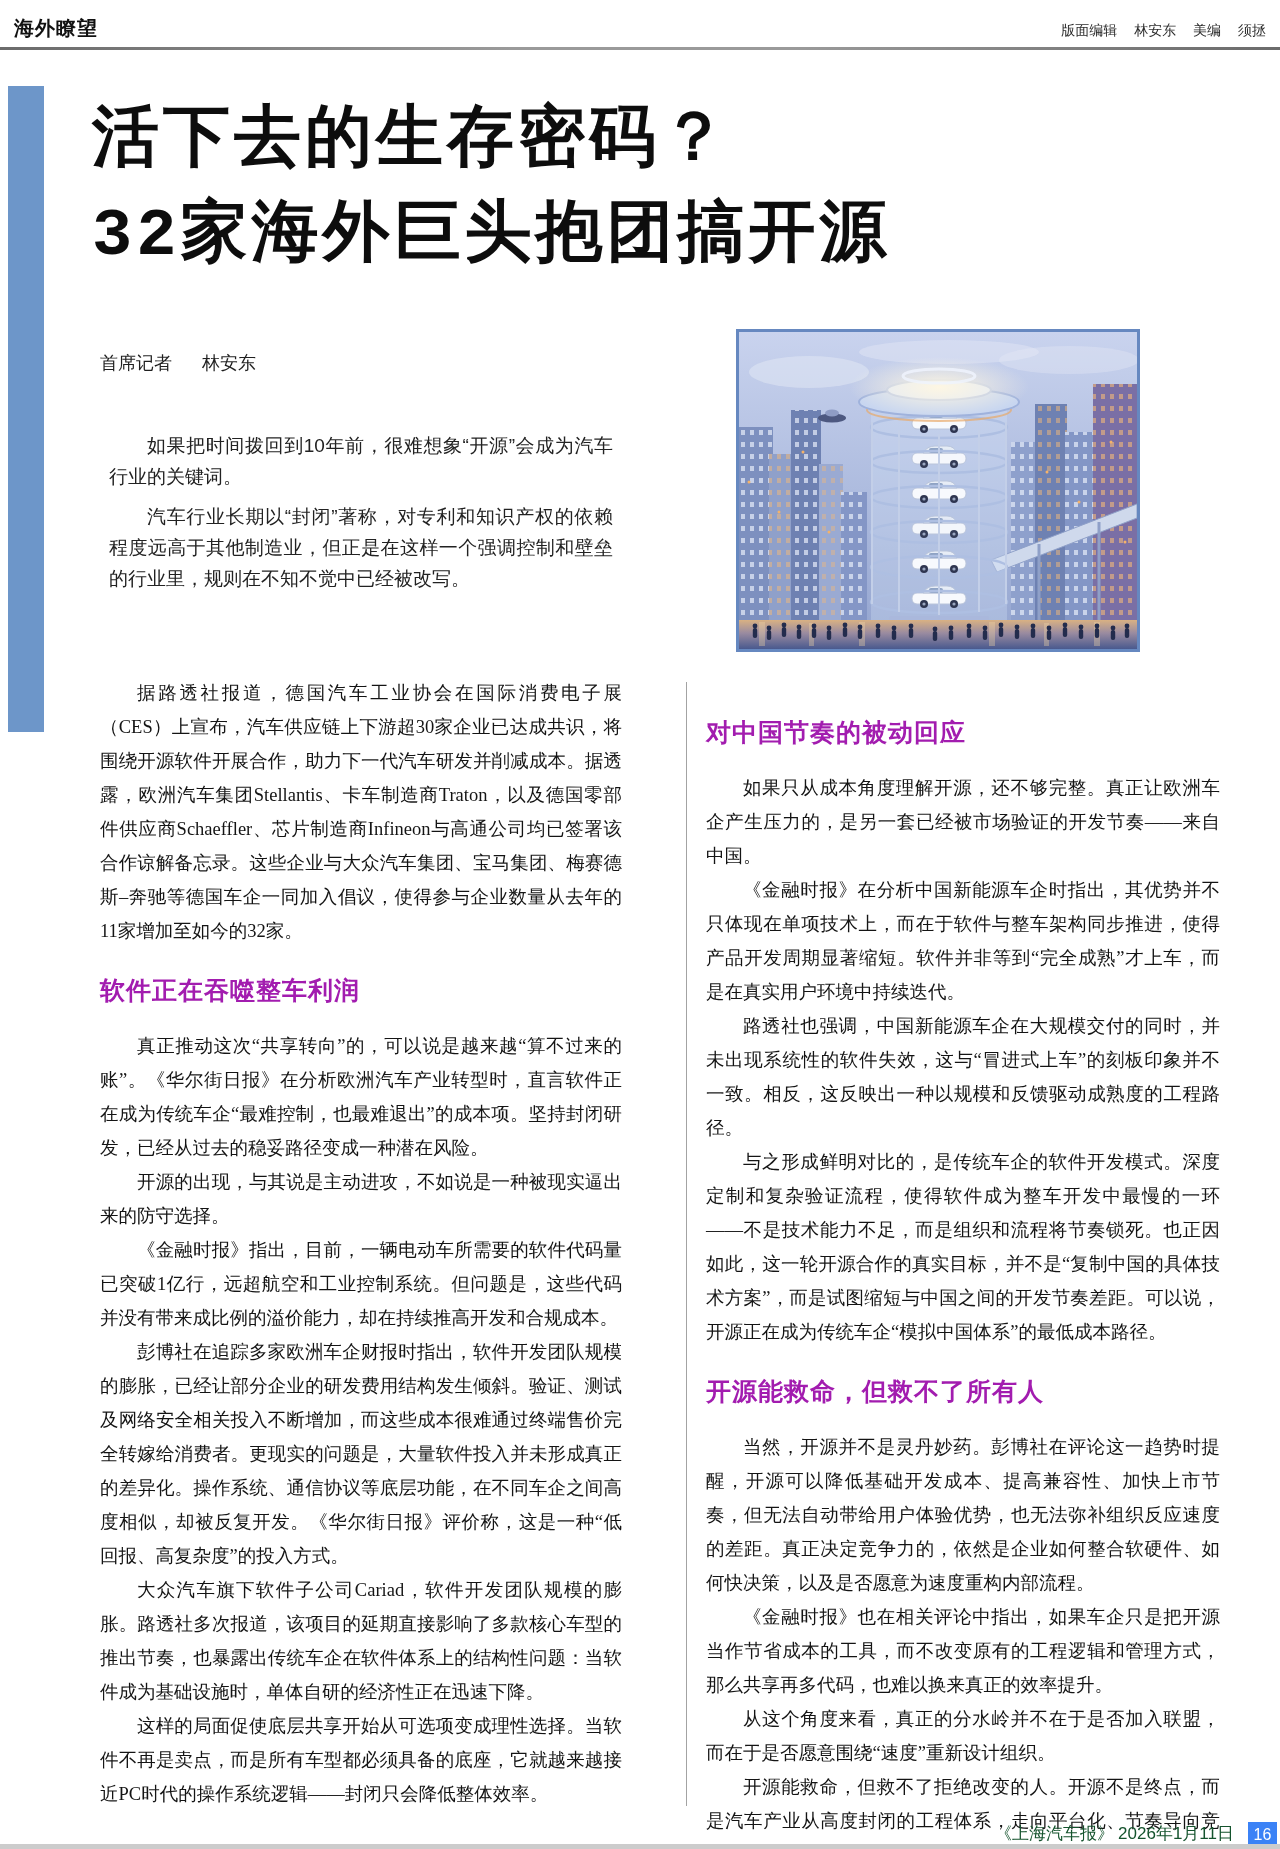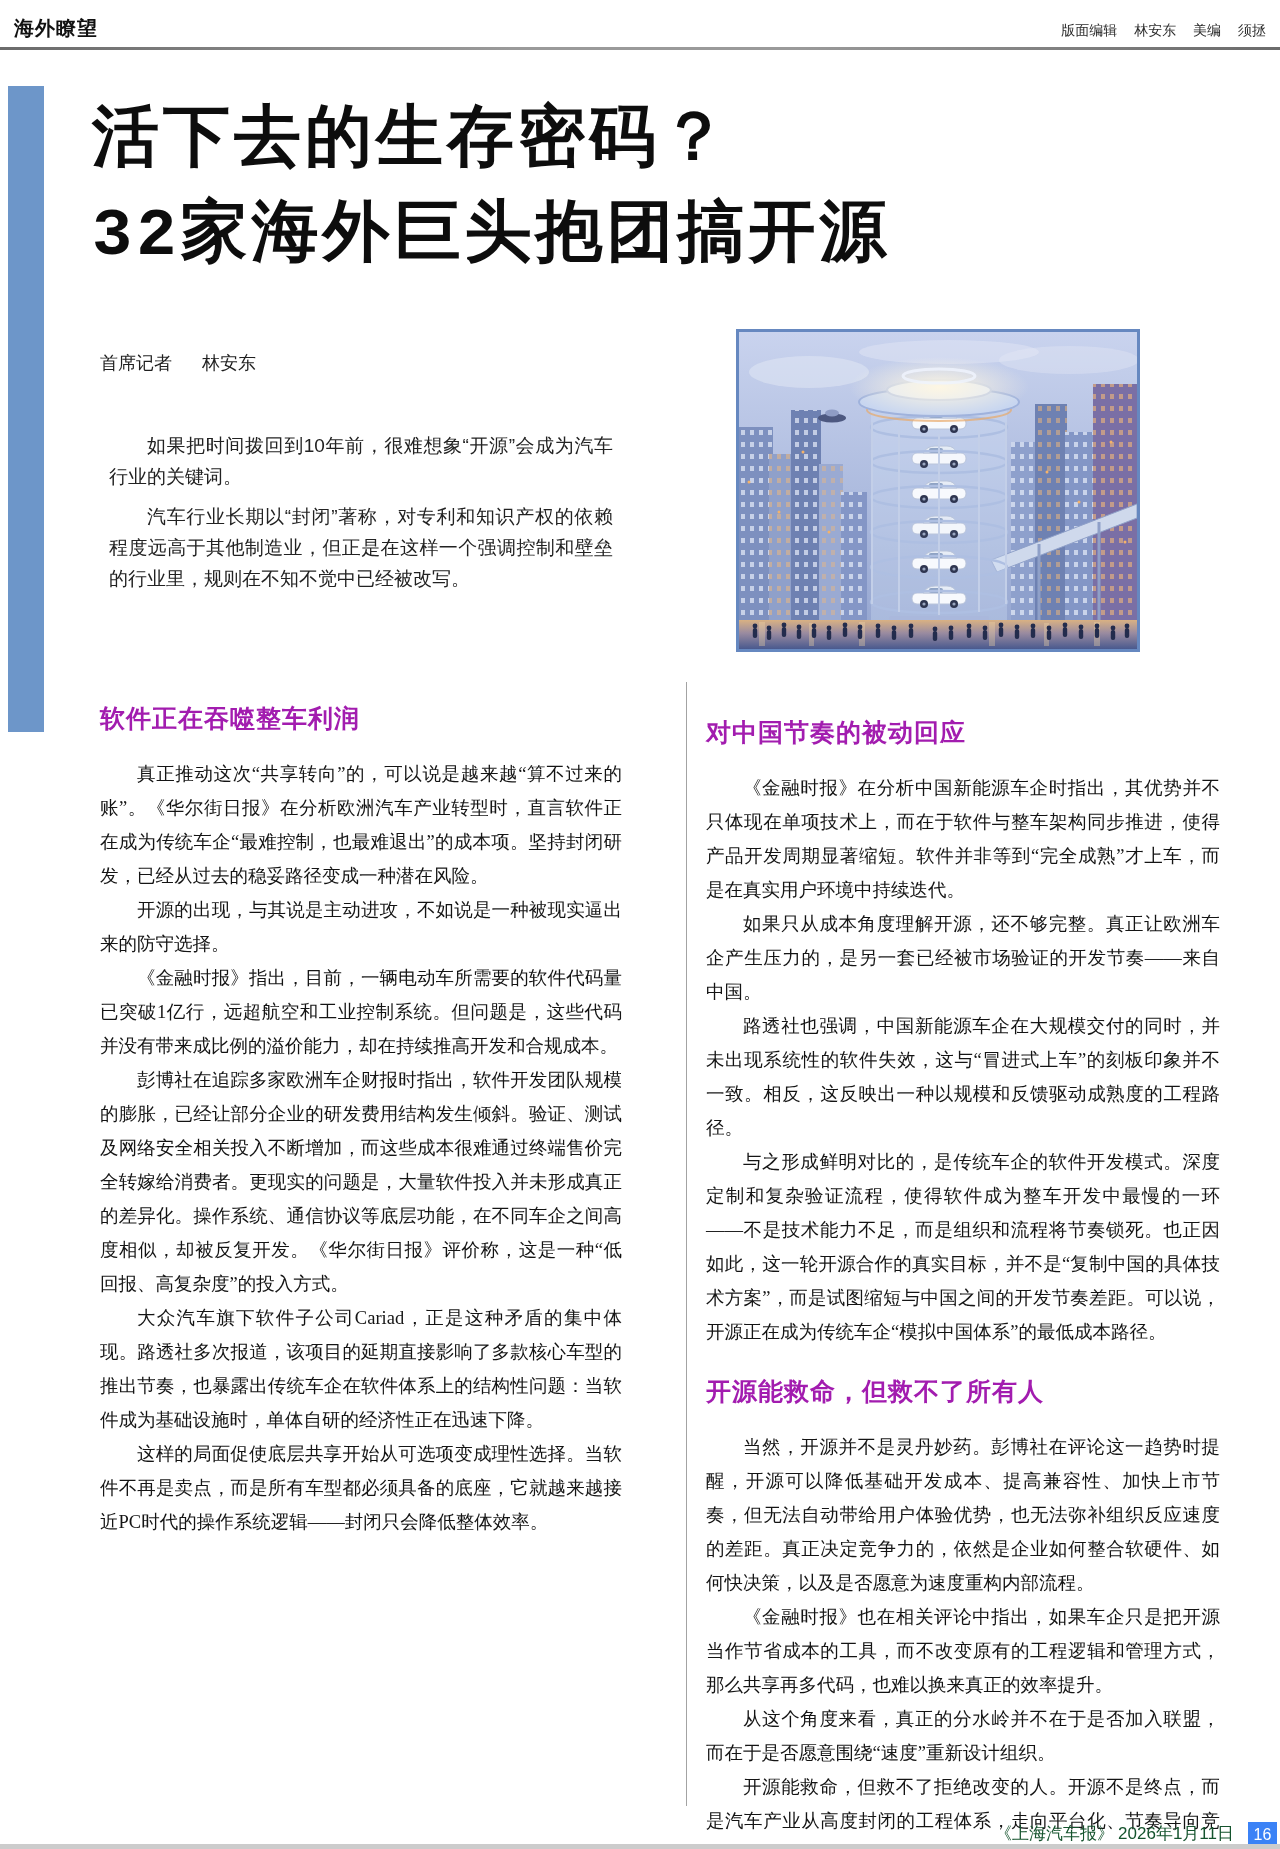"据路透社报道，德国汽车工业协会在国际消费电子展（CES）上宣布，汽车供应链上下游" p { html: none -> <p>据路透社报道，德国汽车工业协会在国际消费电子展（CES）上宣布，汽车供应链上下游超30家企业已达成共识，将围绕开源软件开展合作，助力下一代汽车研发并削减成本。据透露，欧洲汽车集团Stellantis、卡车制造商Traton，以及德国零部件供应商Schaeffler、芯片制造商Infineon与高通公司均已签署该合作谅解备忘录。这些企业与大众汽车集团、宝马集团、梅赛德斯–奔驰等德国车企一同加入倡议，使得参与企业数量从去年的11家增加至如今的32家。</p> }
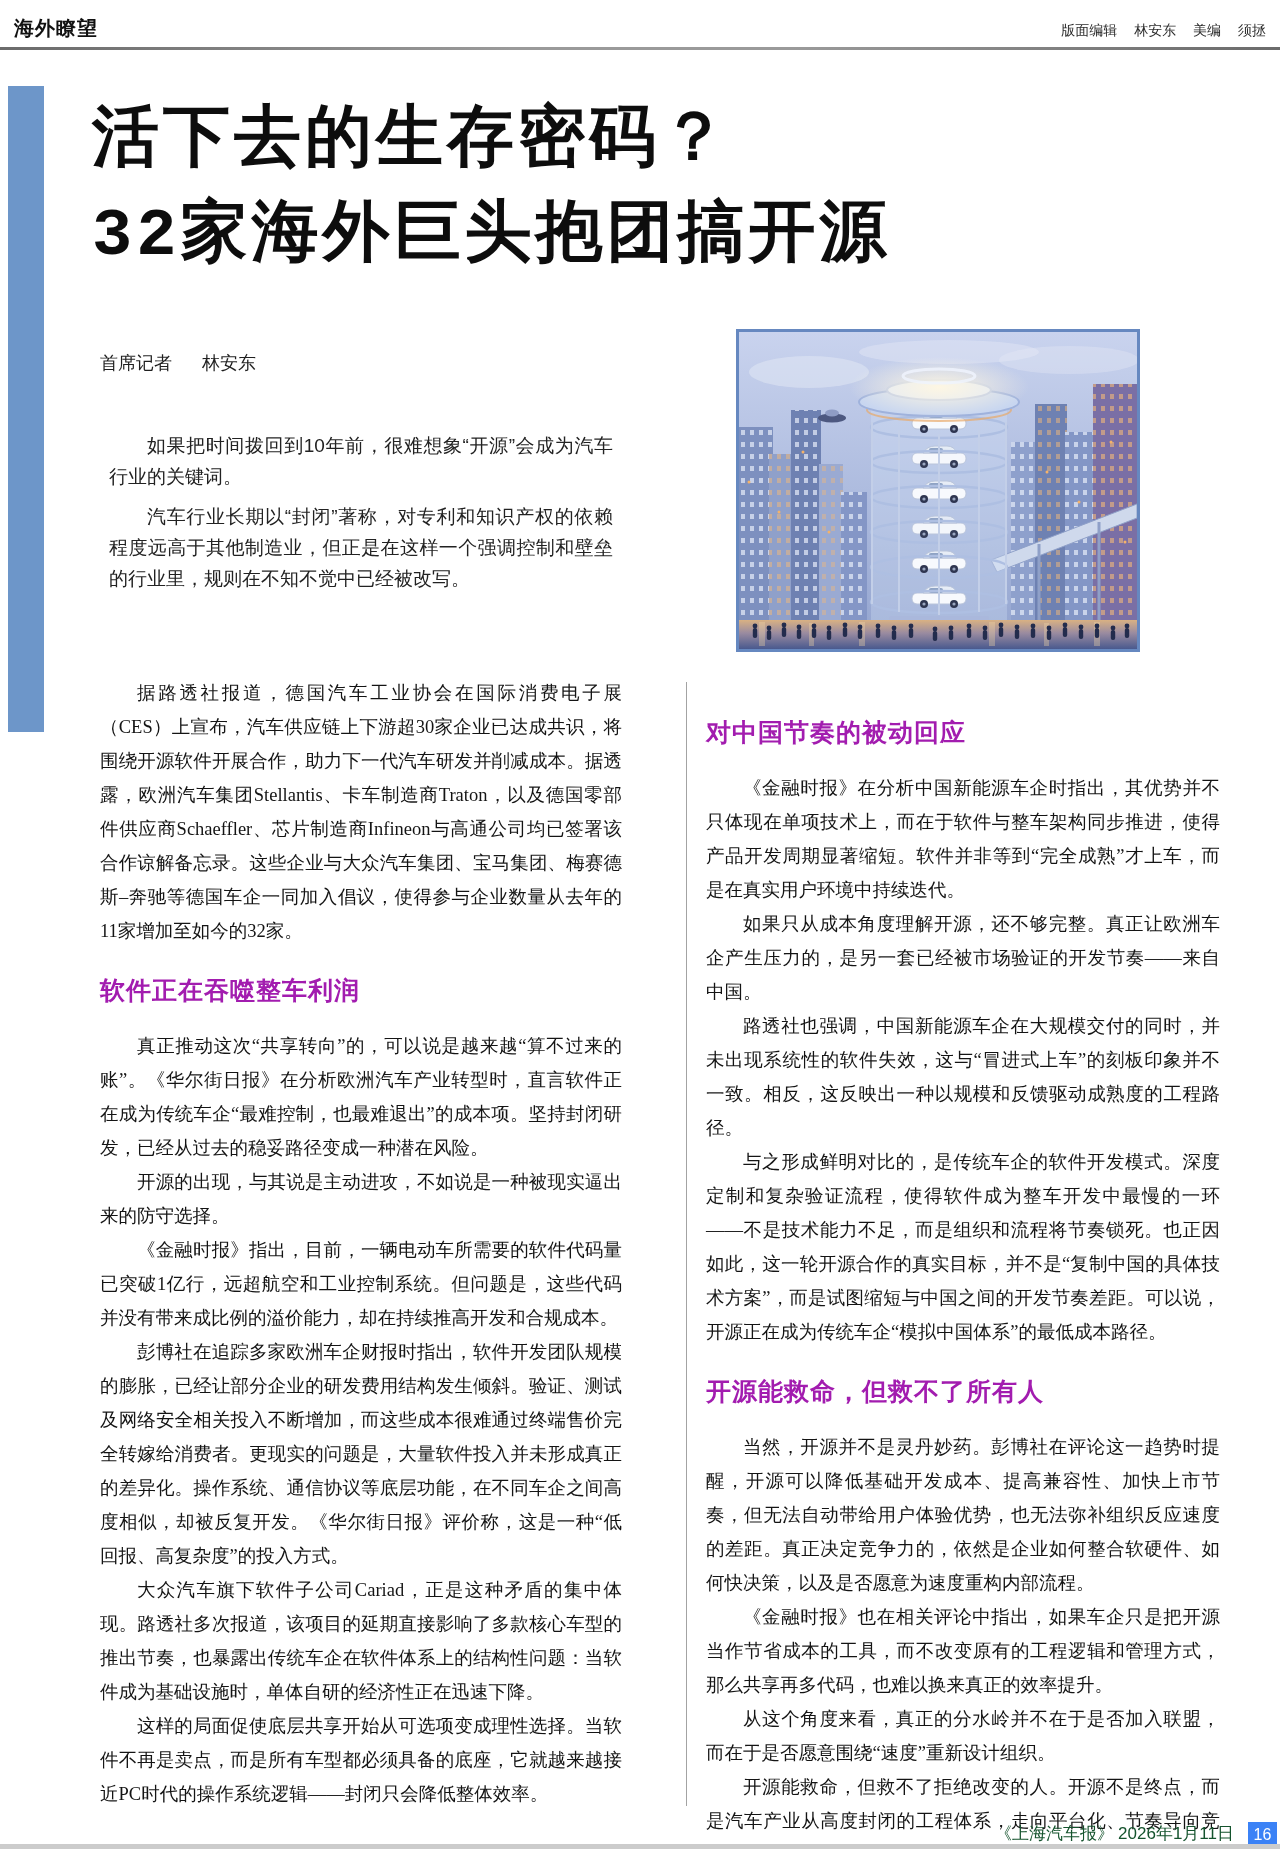"《金融时报》在分析中国新能源车企时指出，其优势并不只体现在单项技术上，而在于软件" p { order: before "如果只从成本角度理解开源，还不够完整。真正让欧洲车企产生压力的，是另一套已经被市" -> after "如果只从成本角度理解开源，还不够完整。真正让欧洲车企产生压力的，是另一套已经被市" }
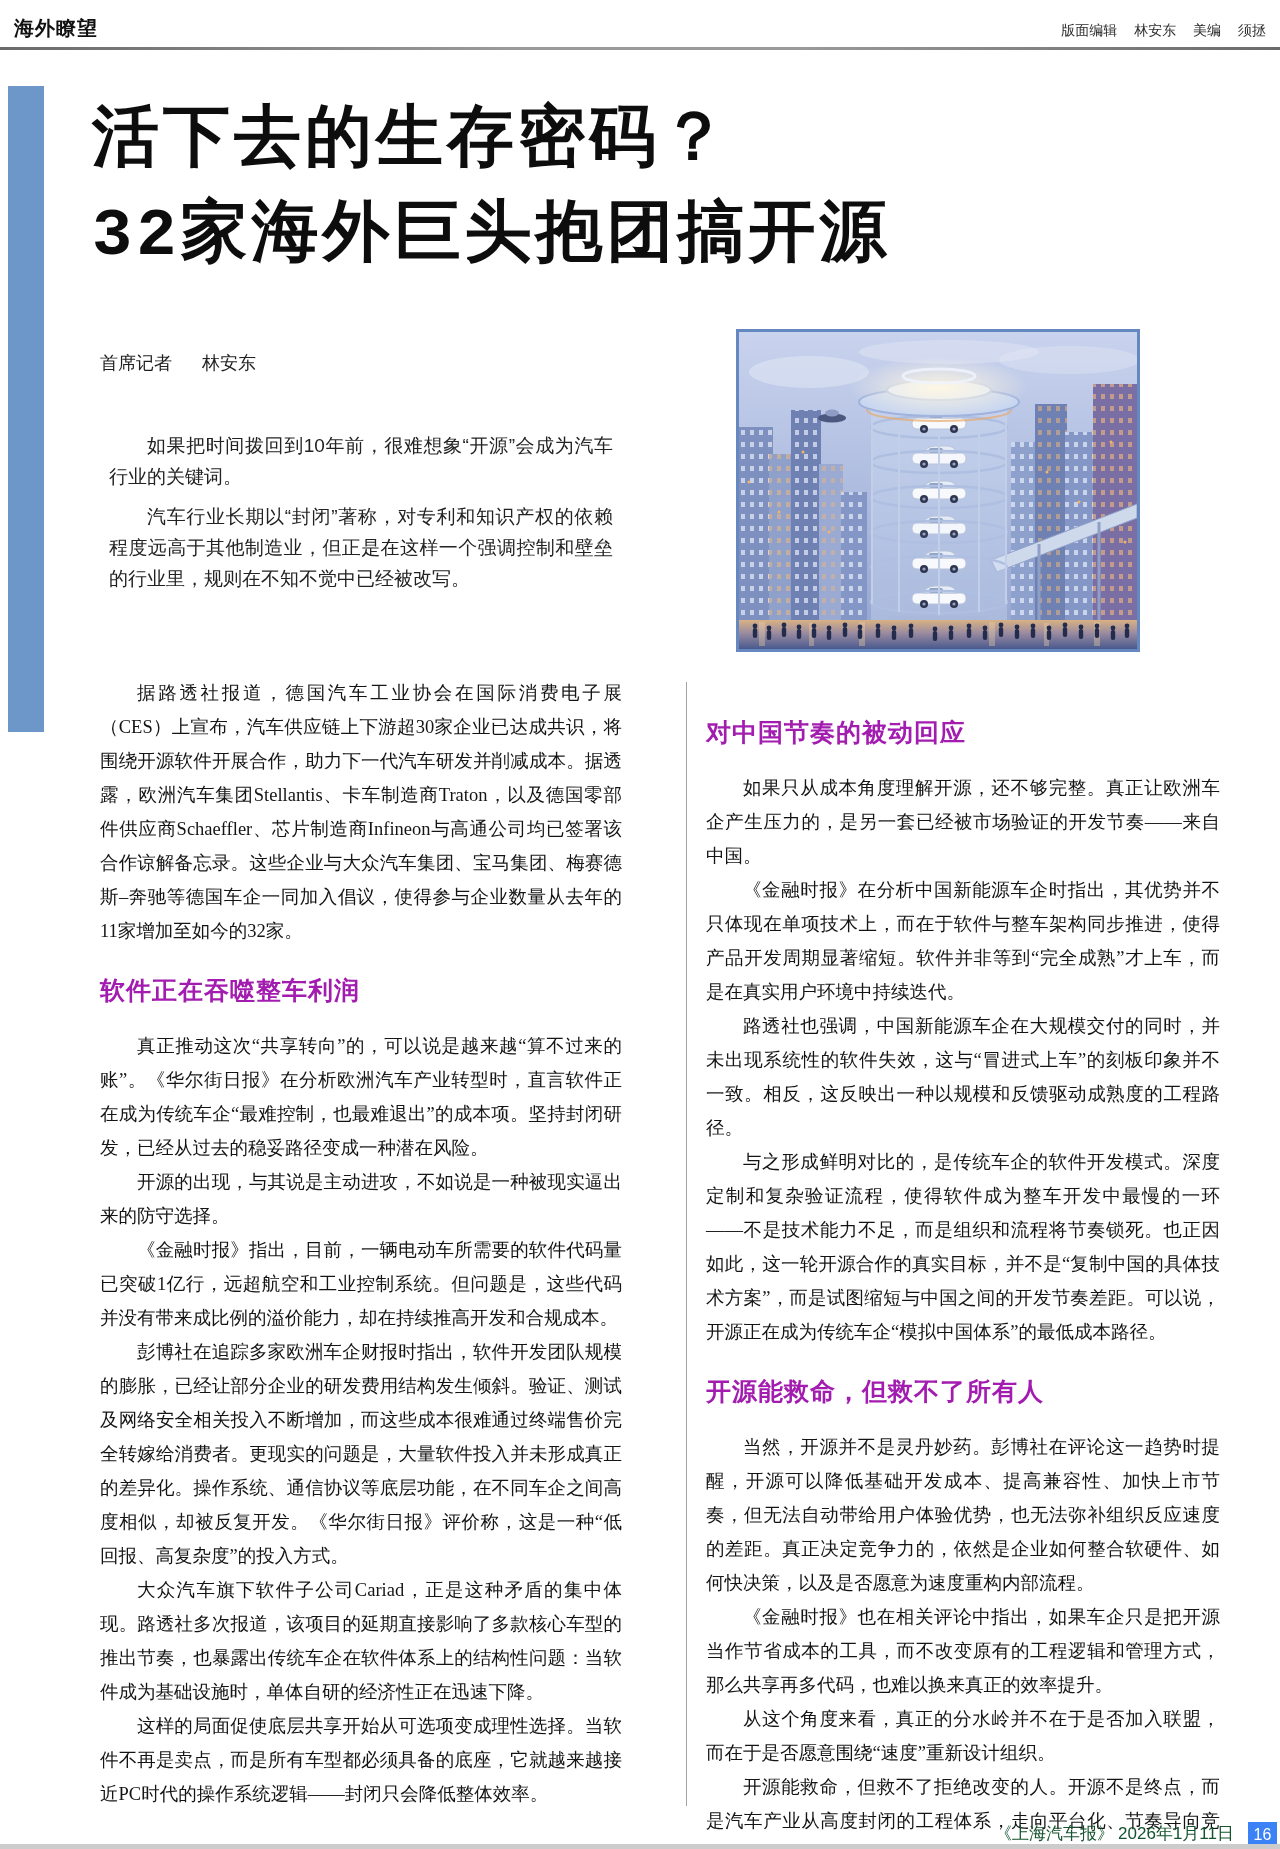"大众汽车旗下软件子公司Cariad，正是这种矛盾的集中体现。路透社多次报道，该项" p { text: 正是这种矛盾的集中体现 -> 软件开发团队规模的膨胀 }
